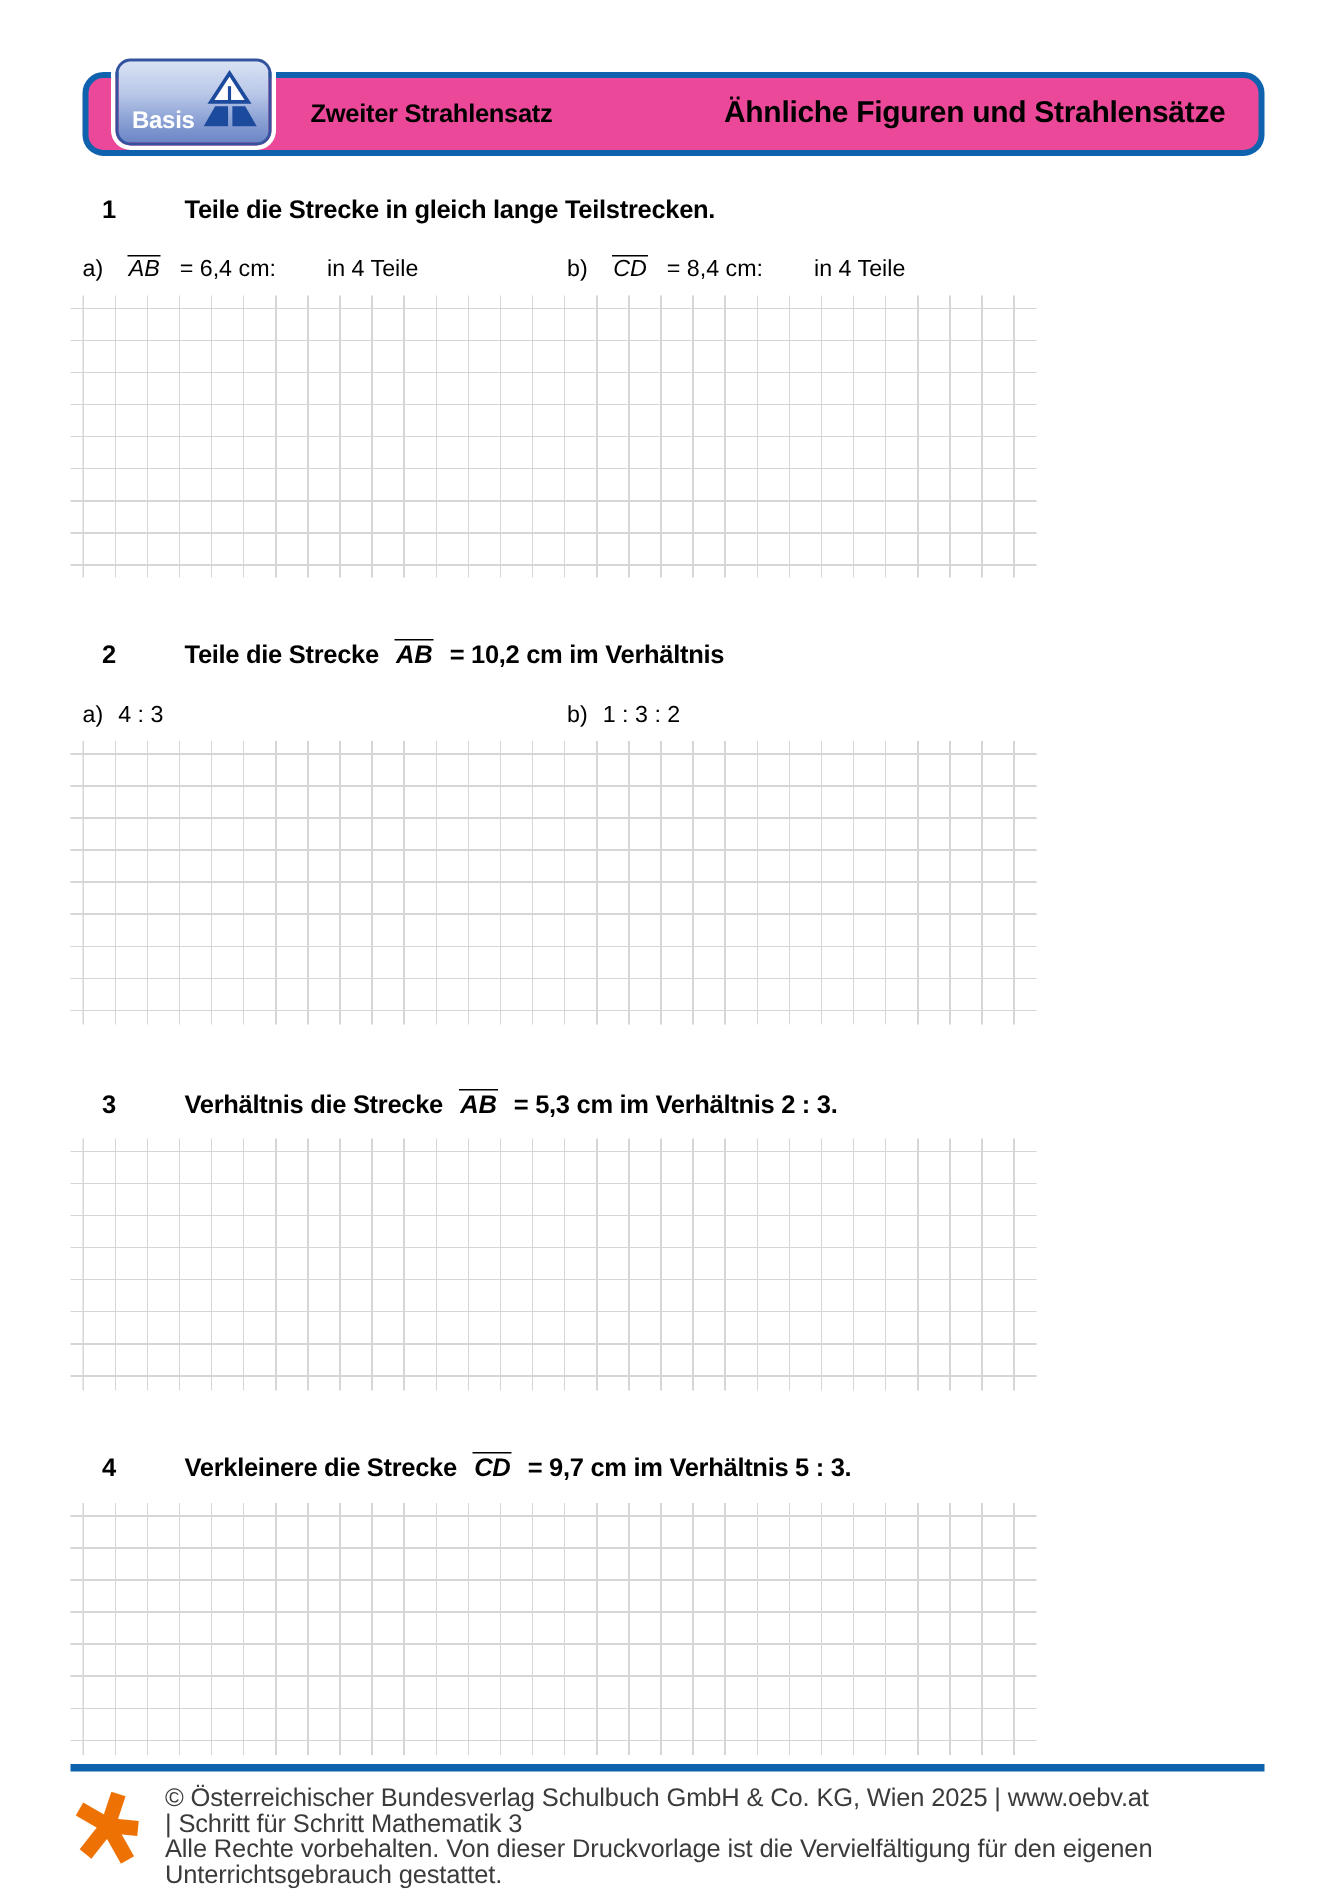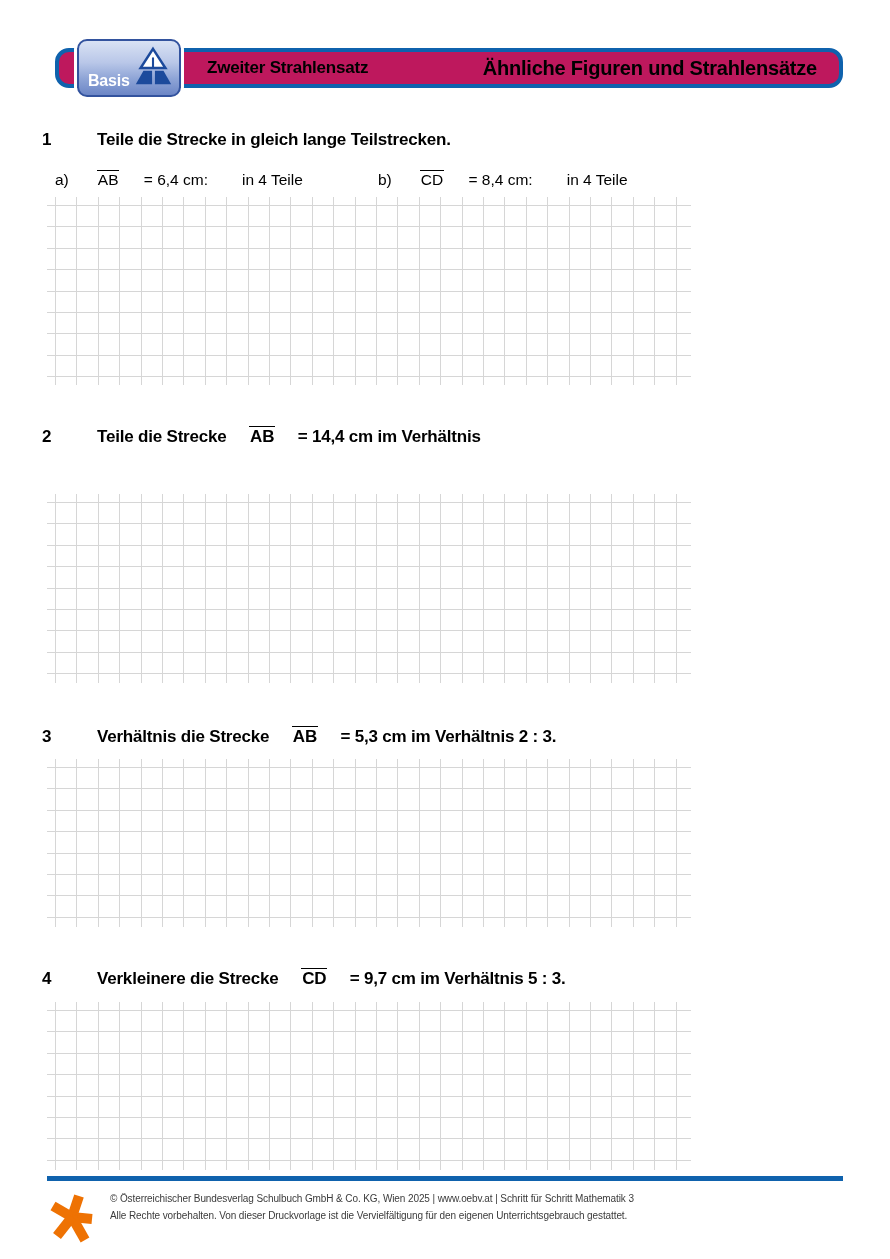"Basis" .bar { background: #be185d -> #ec4899; height: 40px -> 56px }
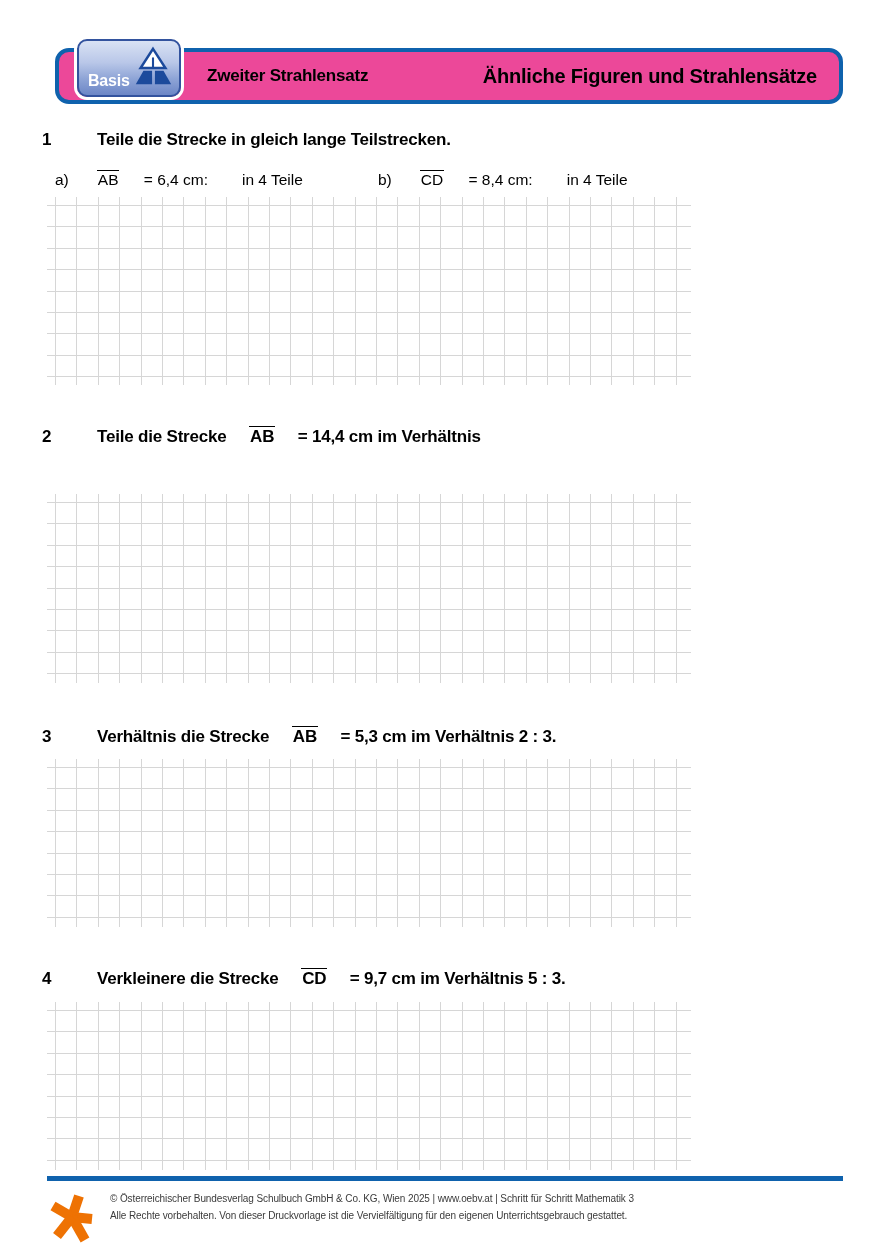"1 Teile die Strecke in" .task-head { left: 42px -> 68px }
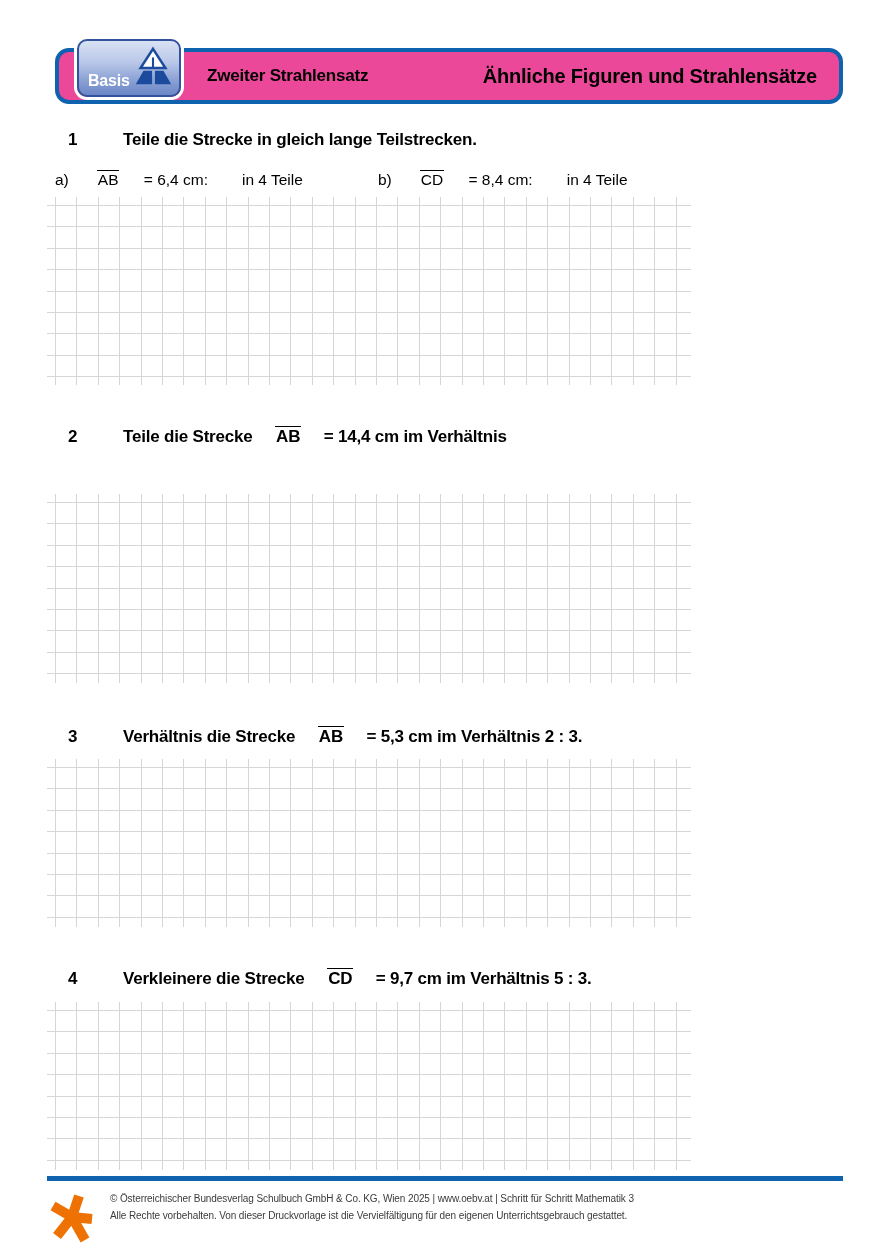"AB" .seg { font-style: none -> italic; margin: 0 18px -> 0 6px }
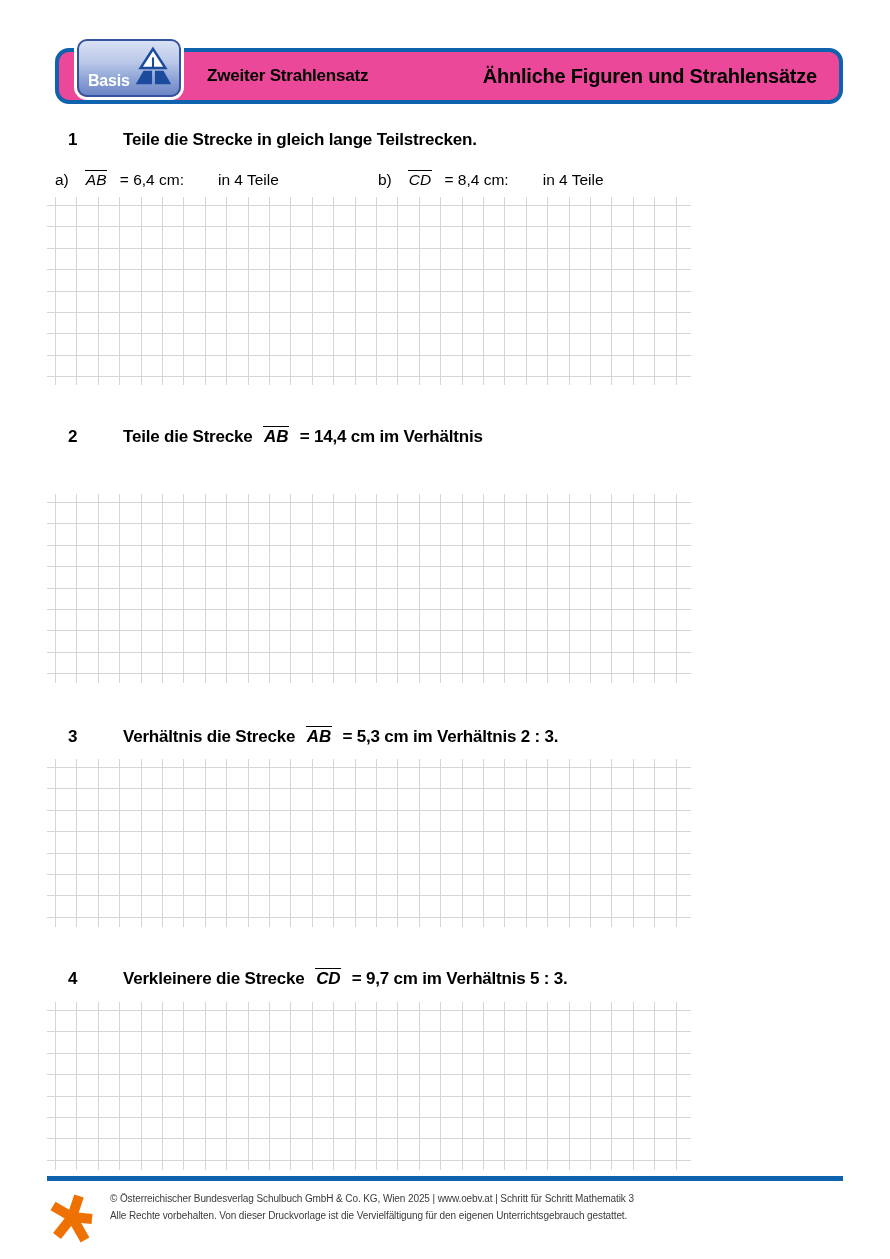"= 14,4 cm im Verhältnis" span { text: 14,4 -> 10,2 }
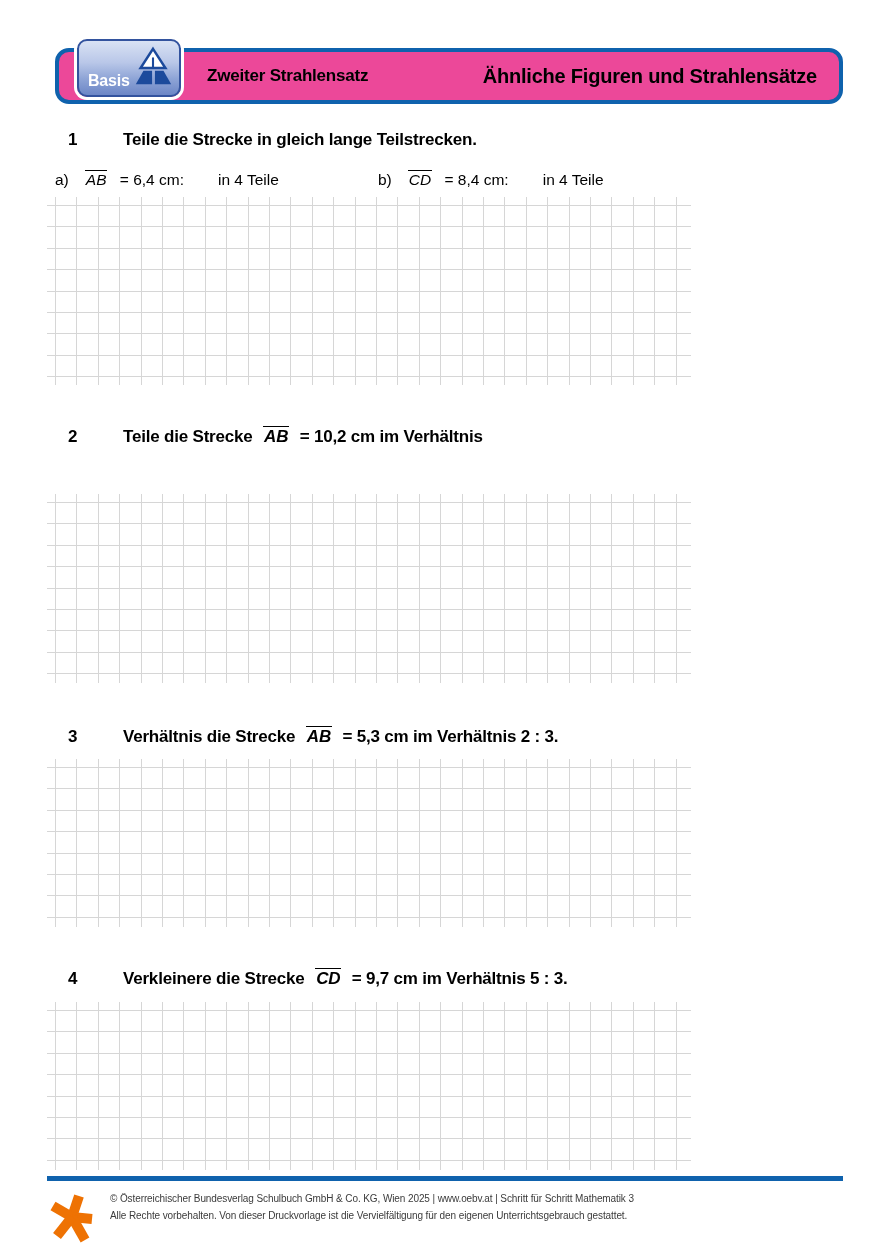"a) 4 : 3" div.parts { html: none -> <div> <span> <span>a)</span><span>4 : 3</span> </span> <span> <span>b)</span><span>1 : 3 : 2</span> </span> </div> }
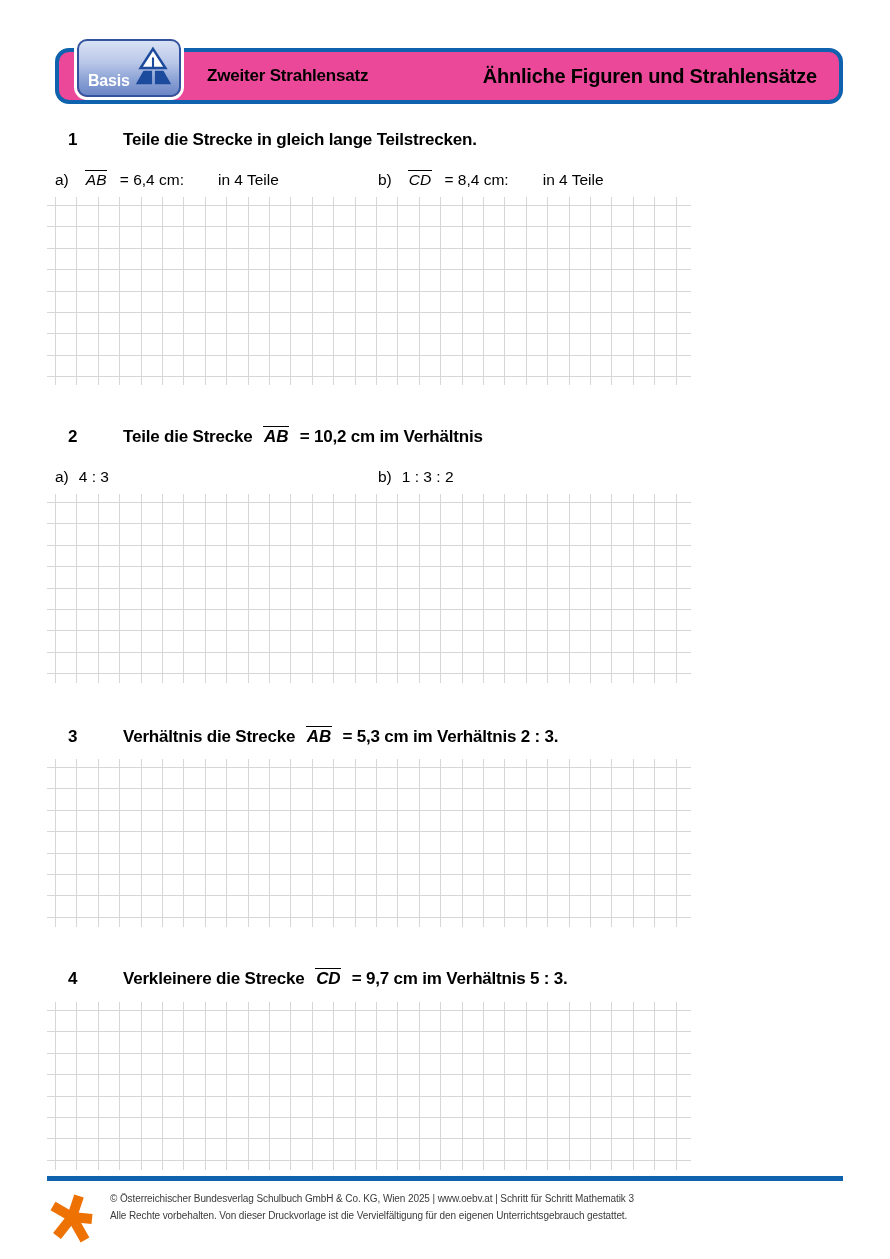"© Österreichischer Bundesverlag" .footer-text { font-size: 10px -> 17px }
